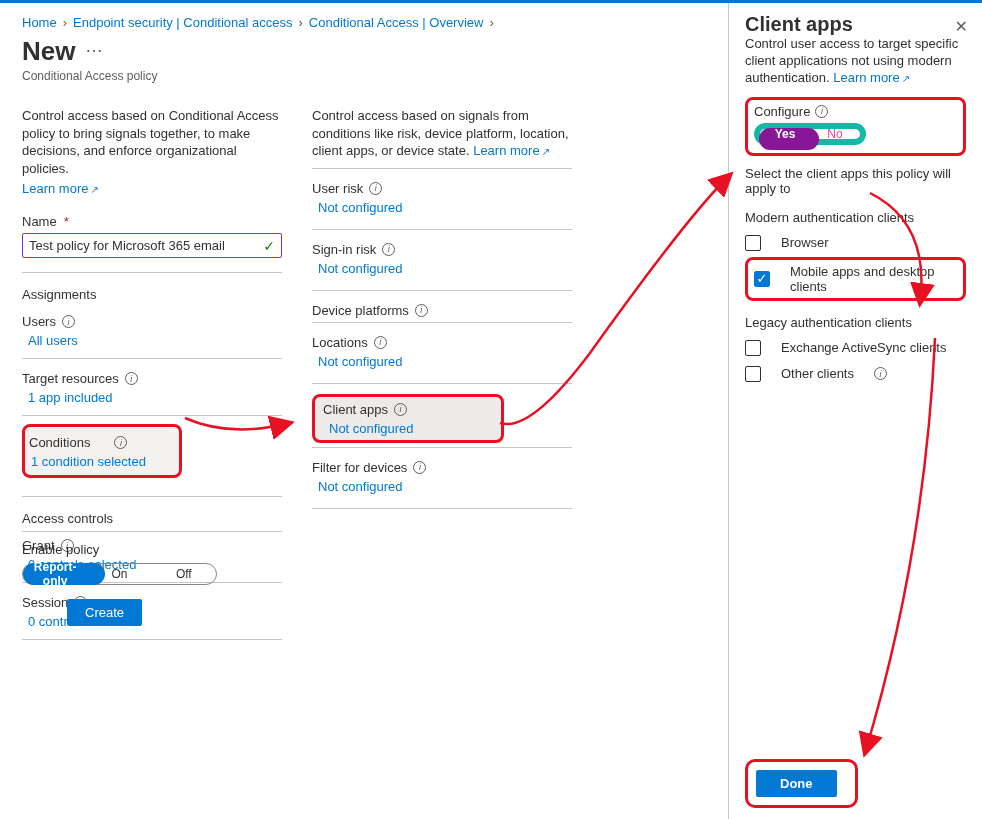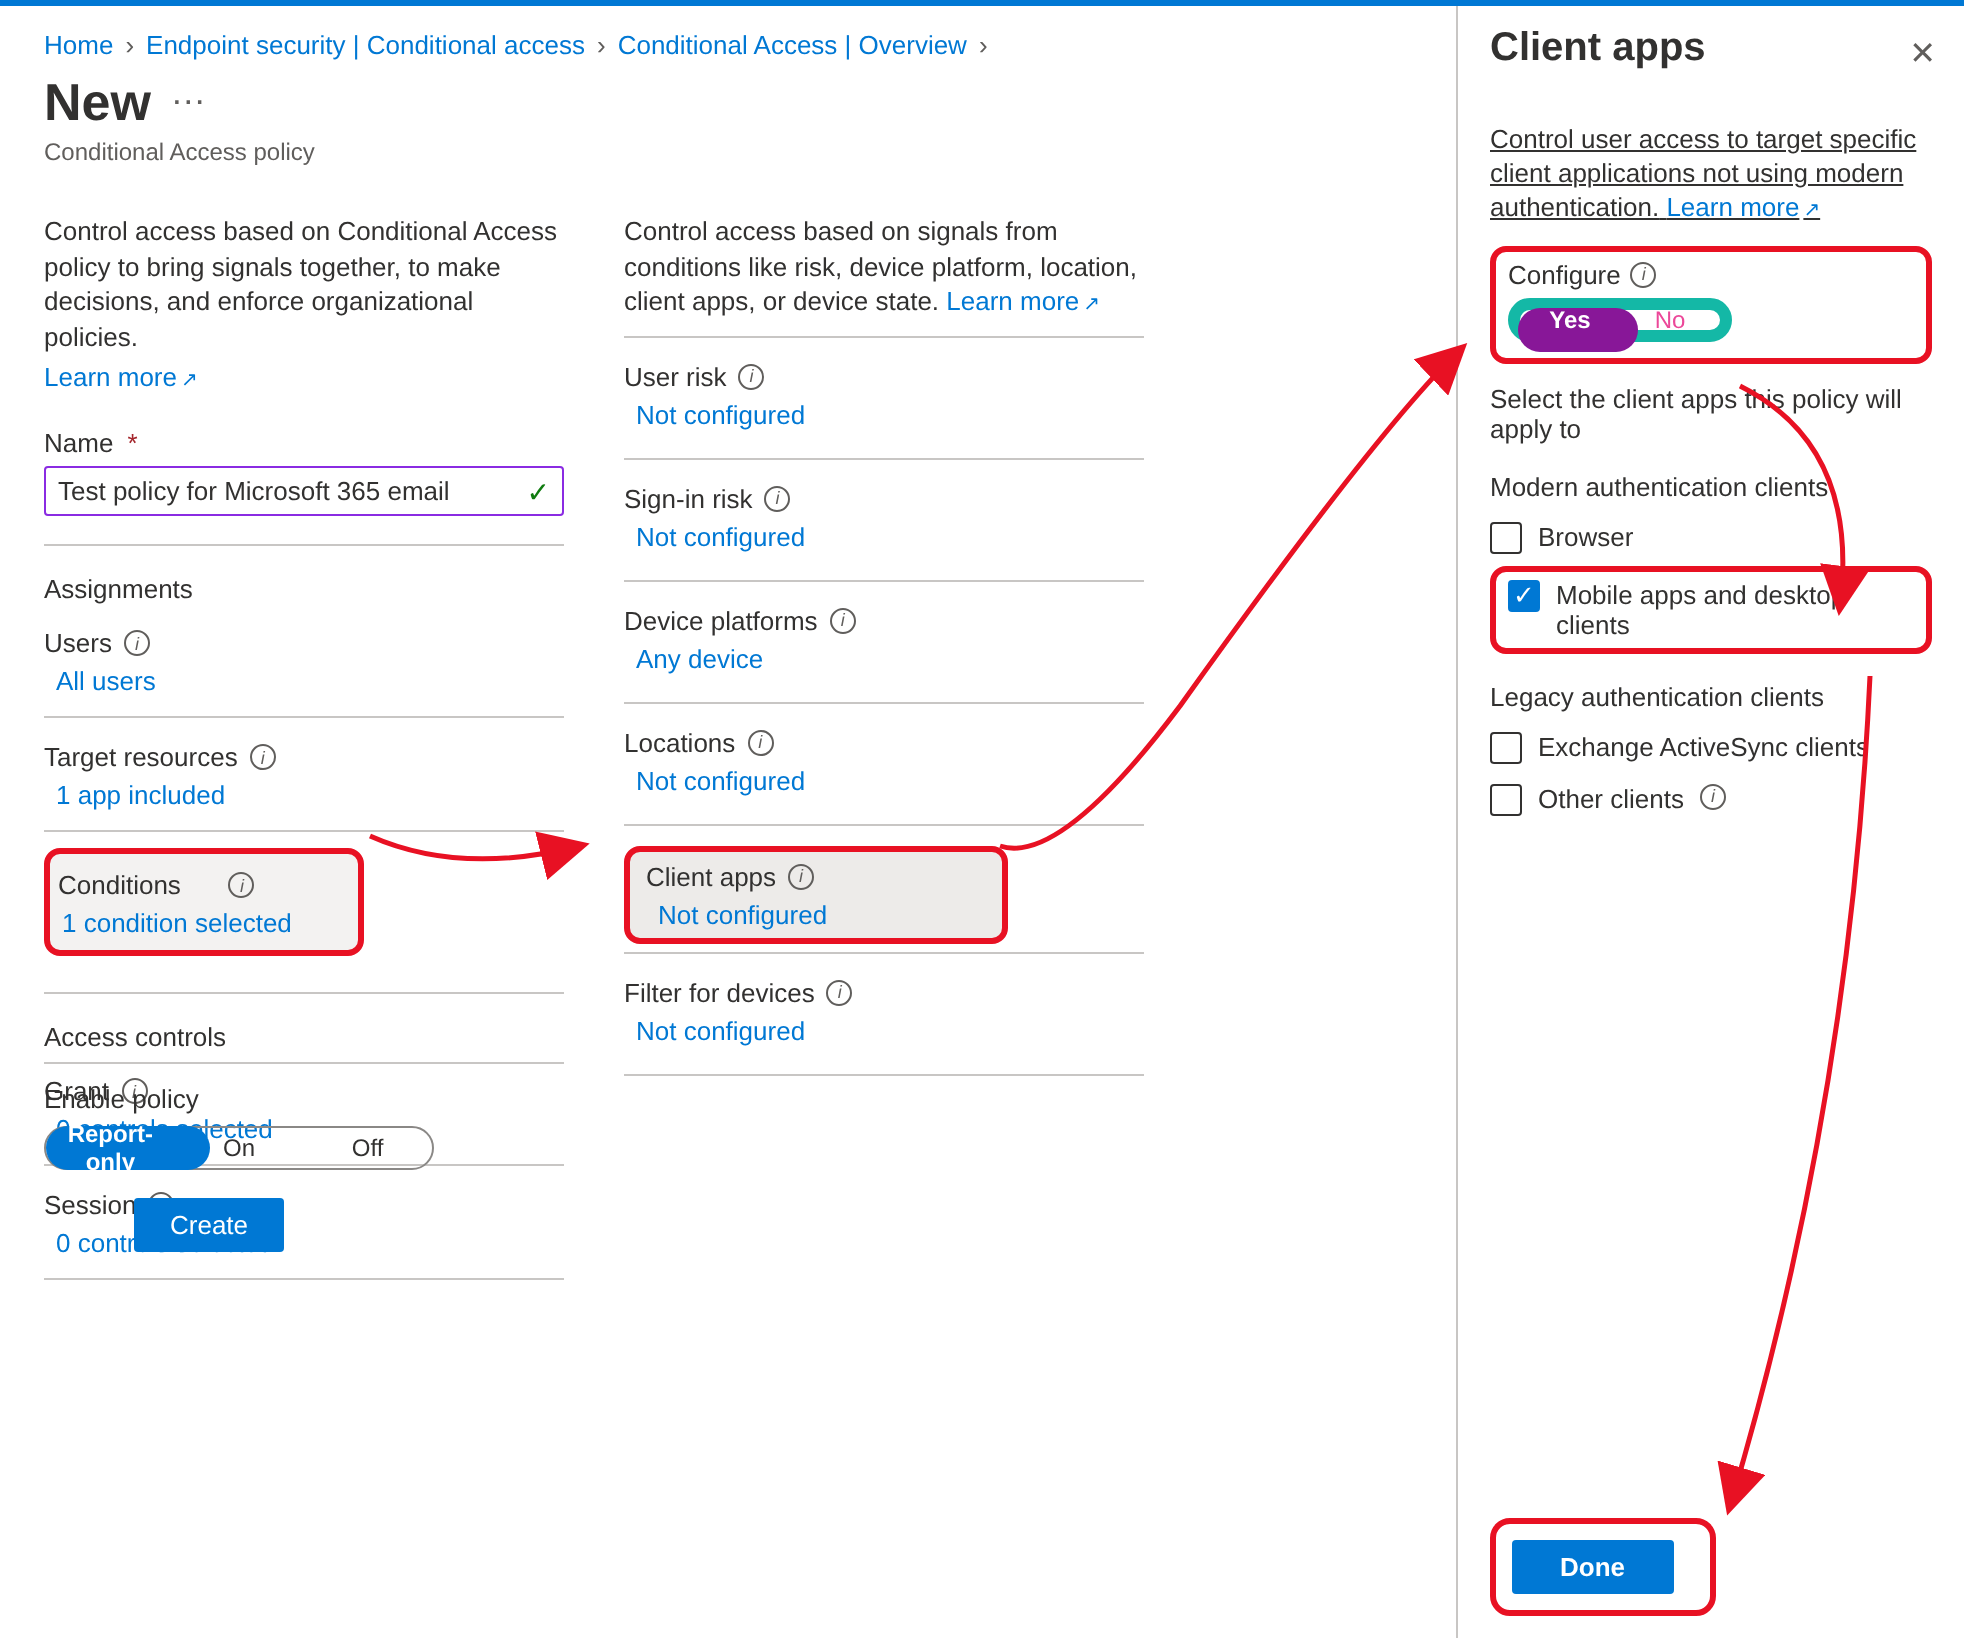"Control user access to target" .panel-intro { margin-top: 26px -> none; text-decoration: underline -> none }
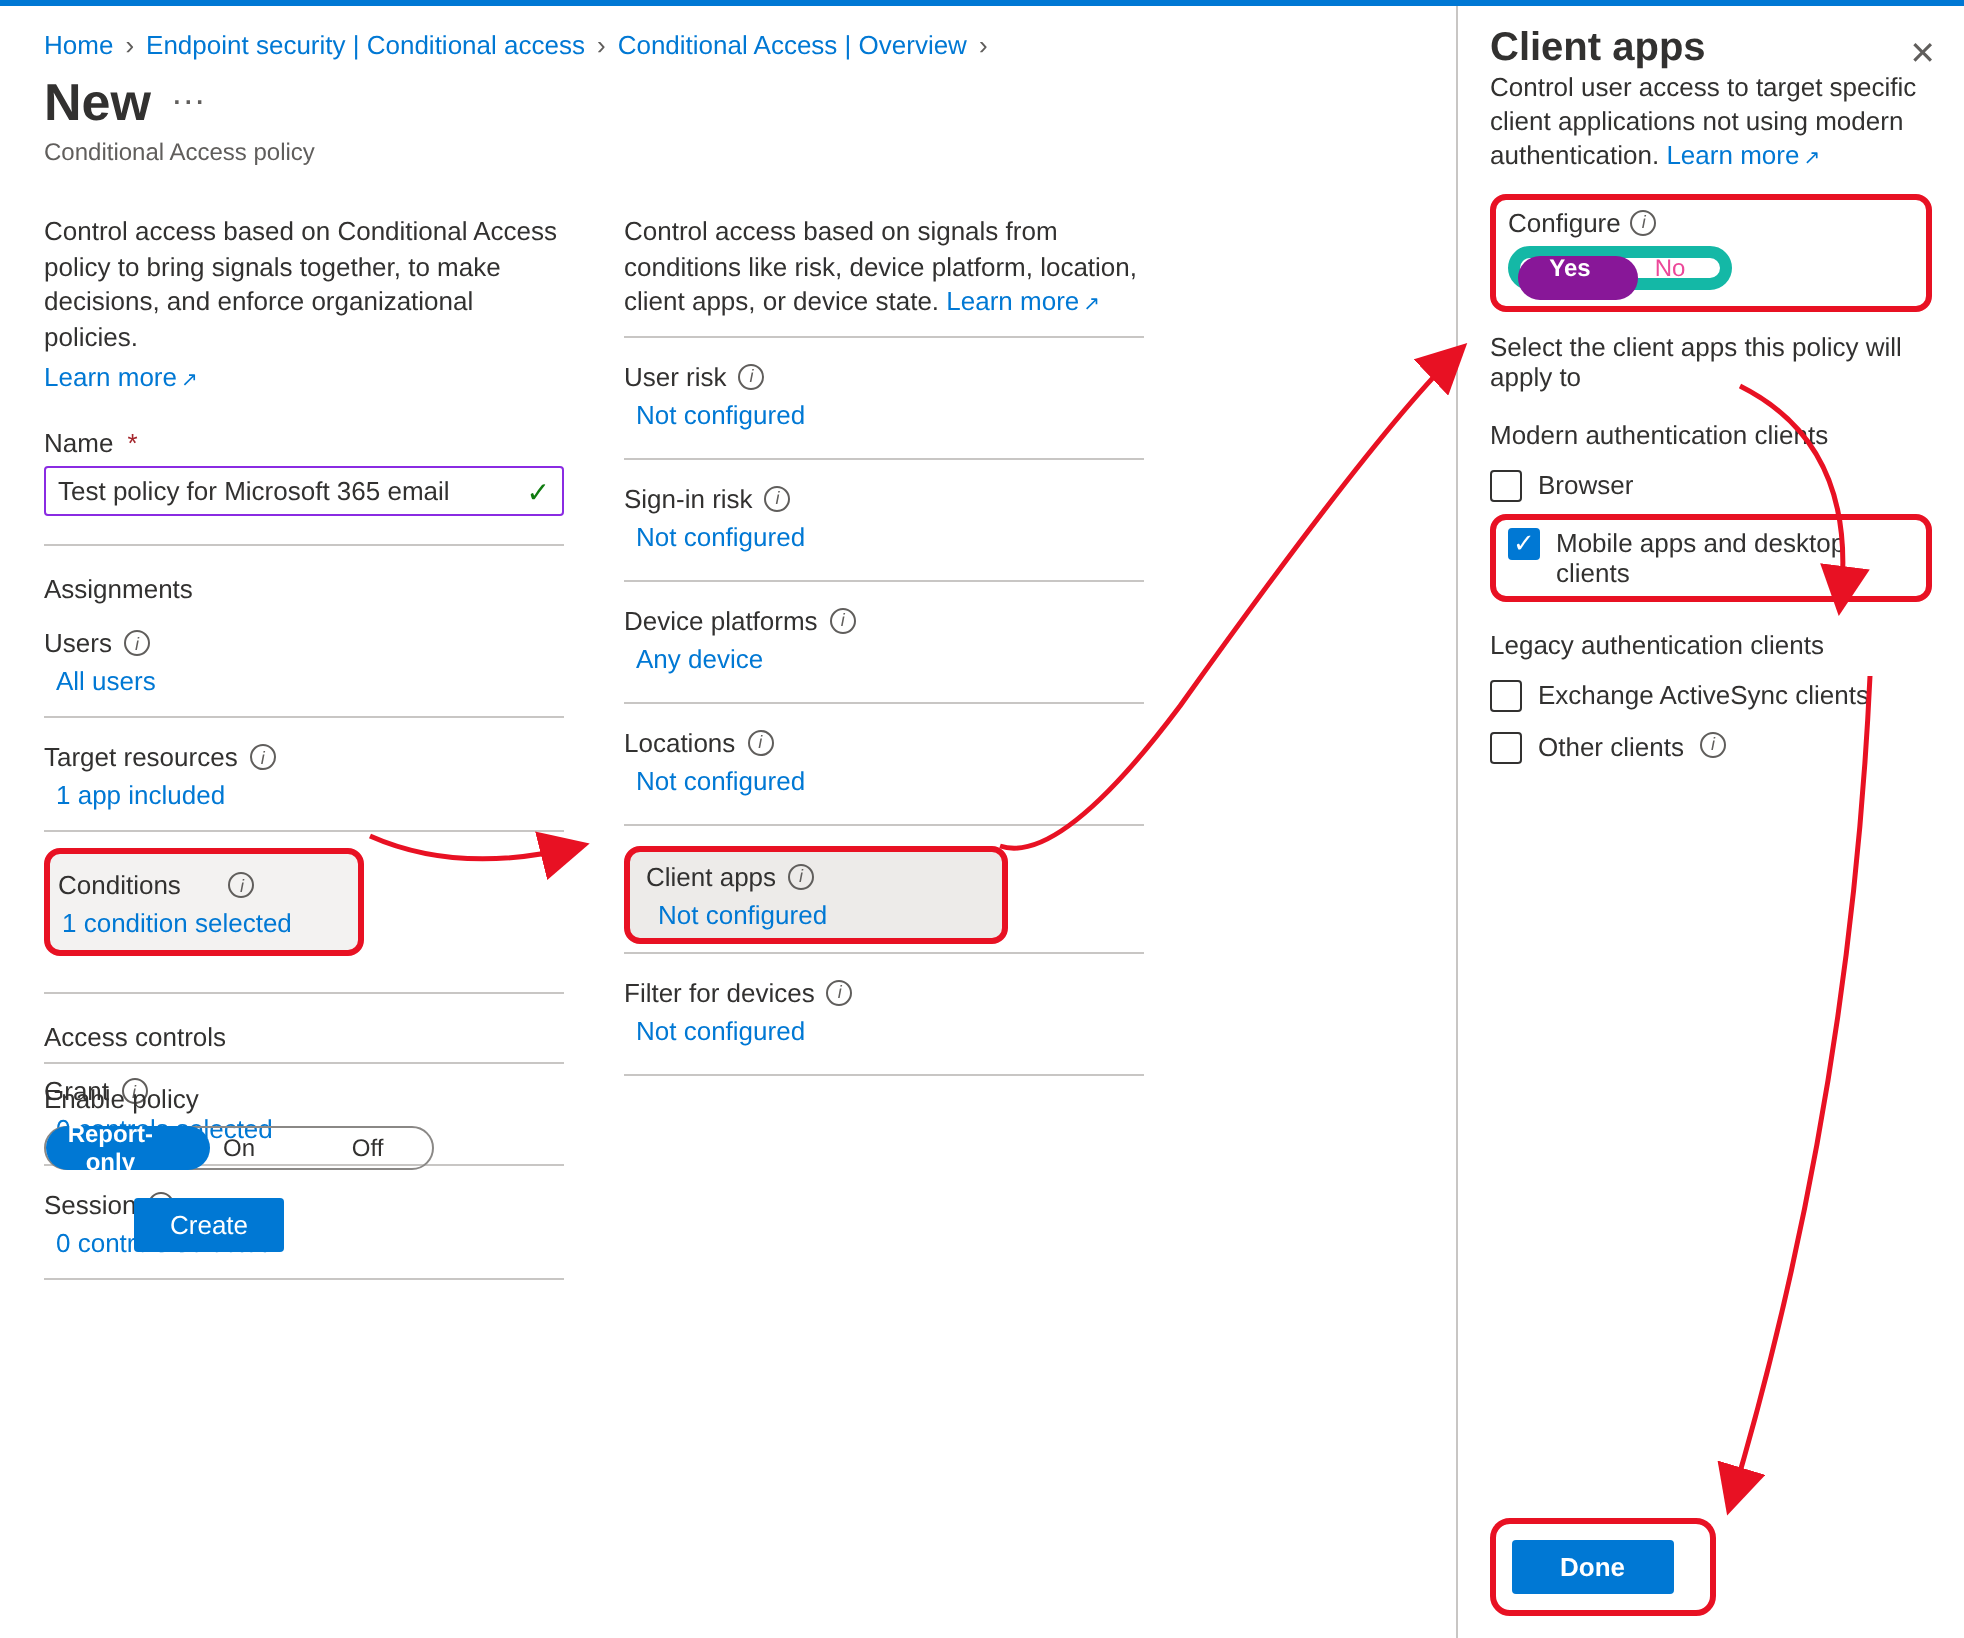"Browser" .chk-row { align-items: flex-start -> center; gap: 8px -> 20px }
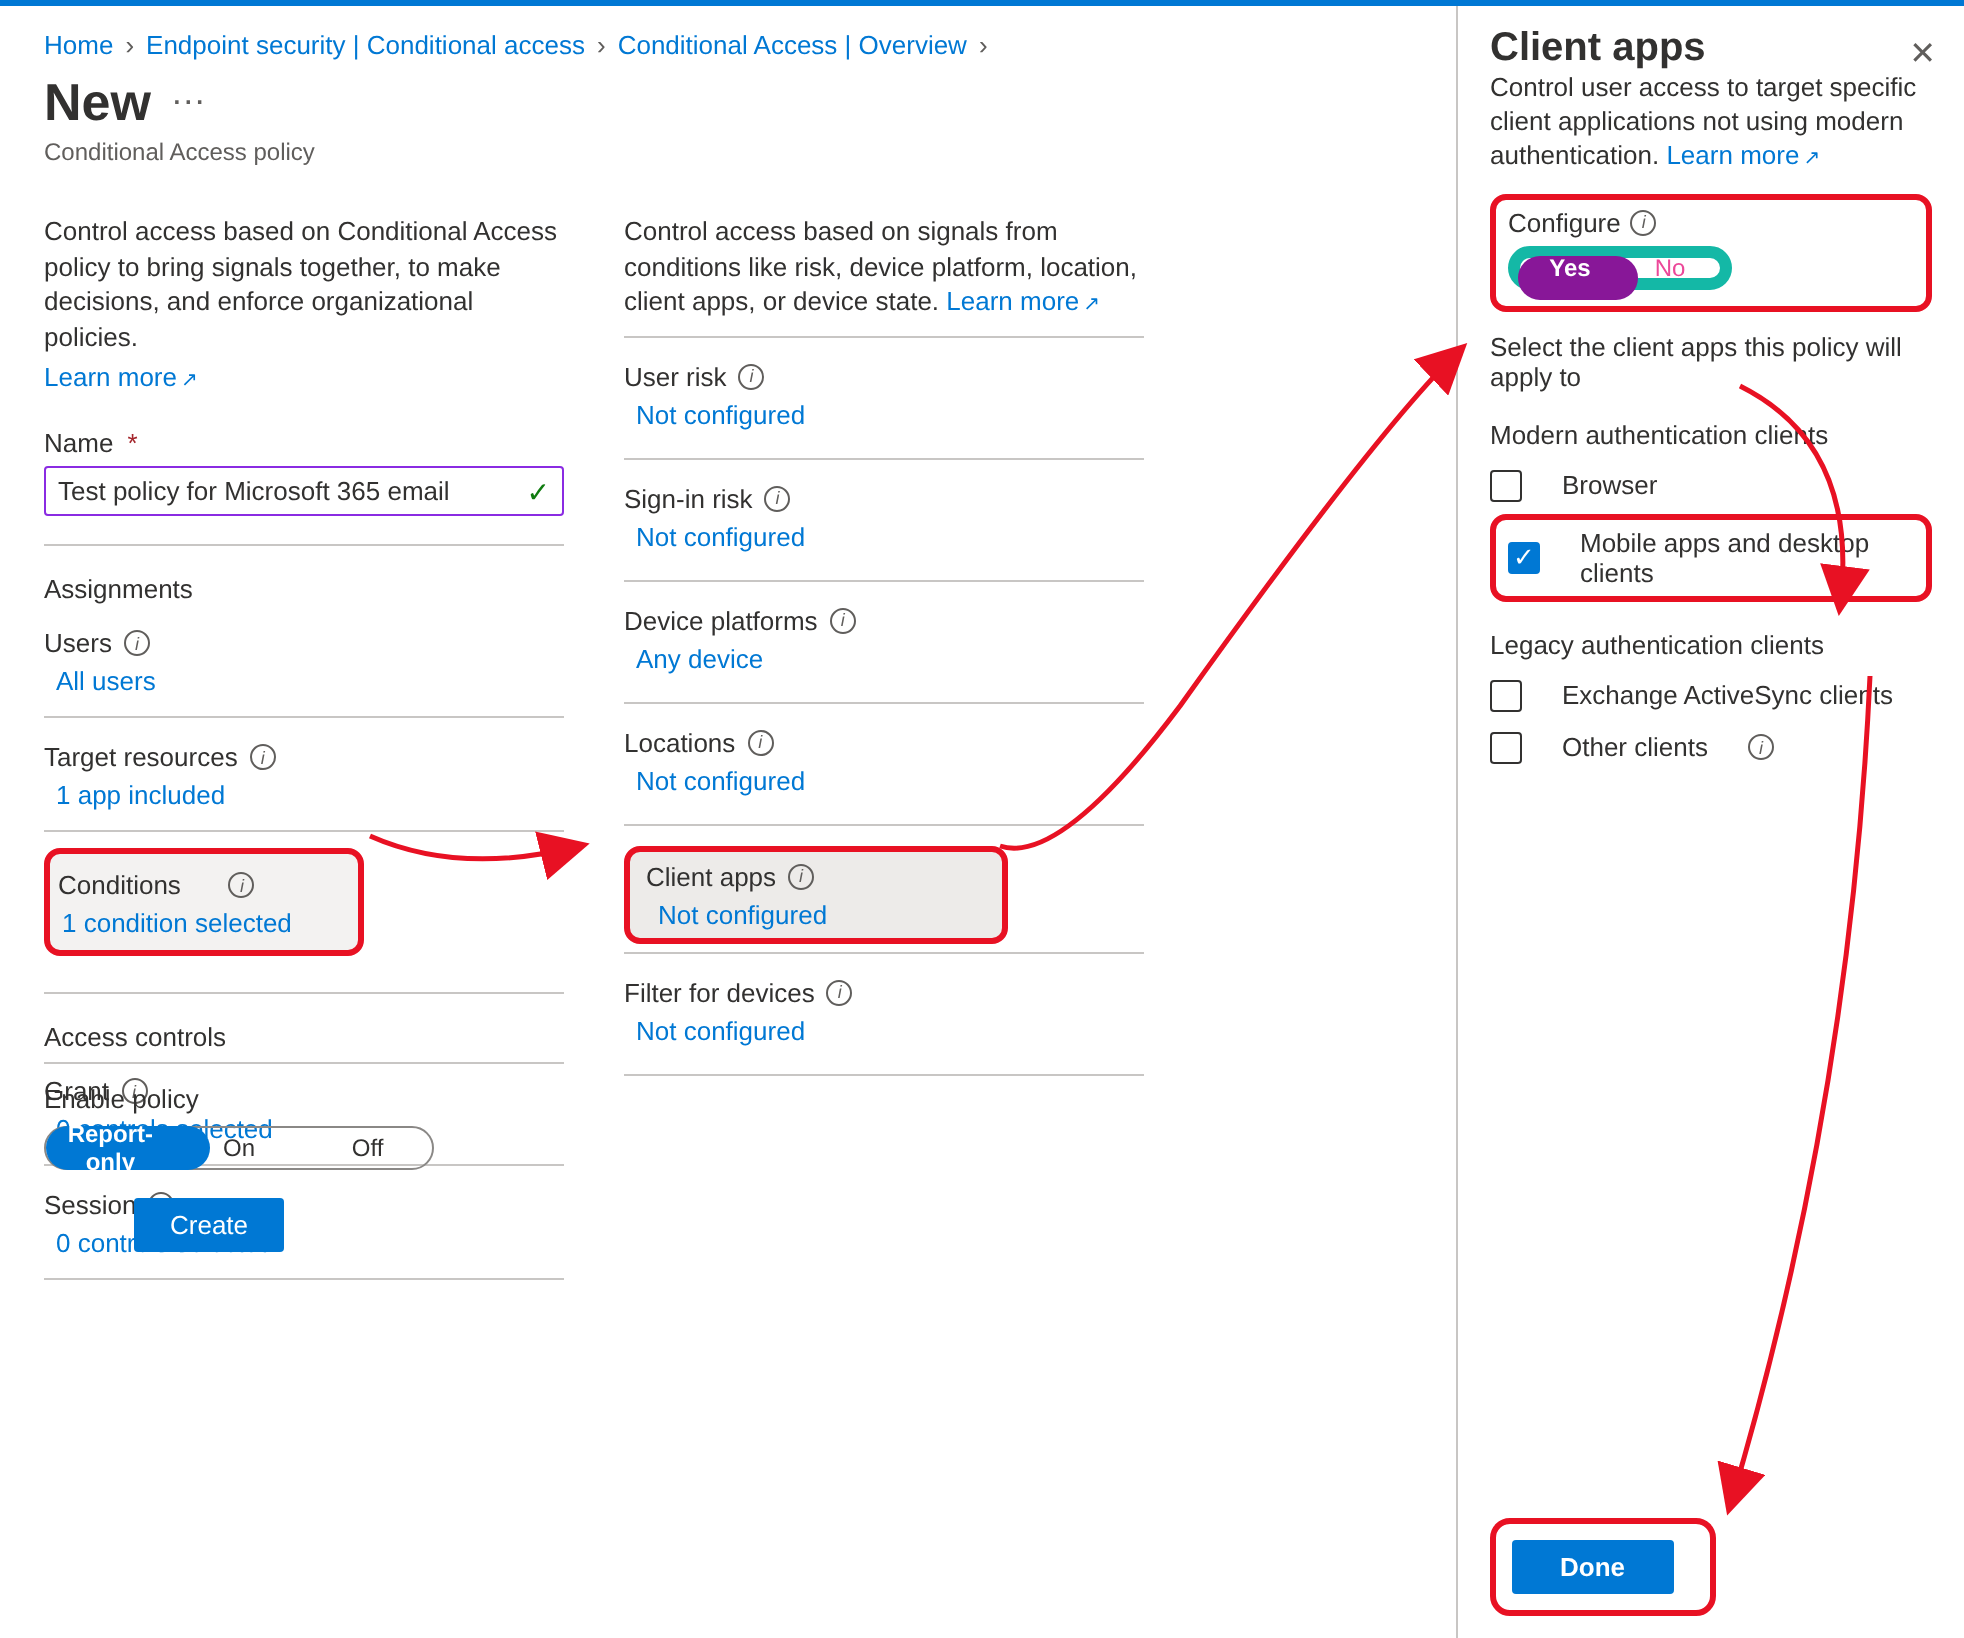"Any device" div.link-val { html: <div>Any device</div> -> none }
